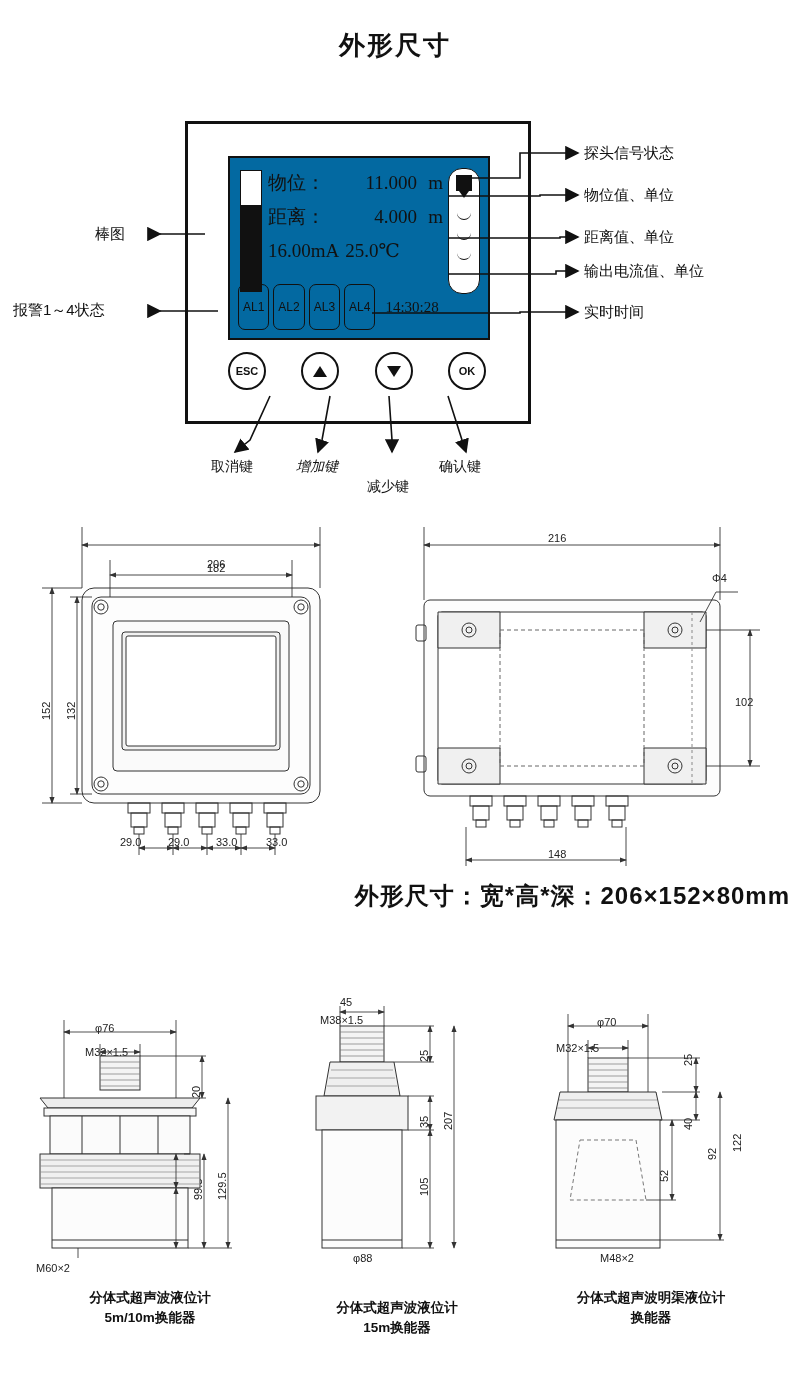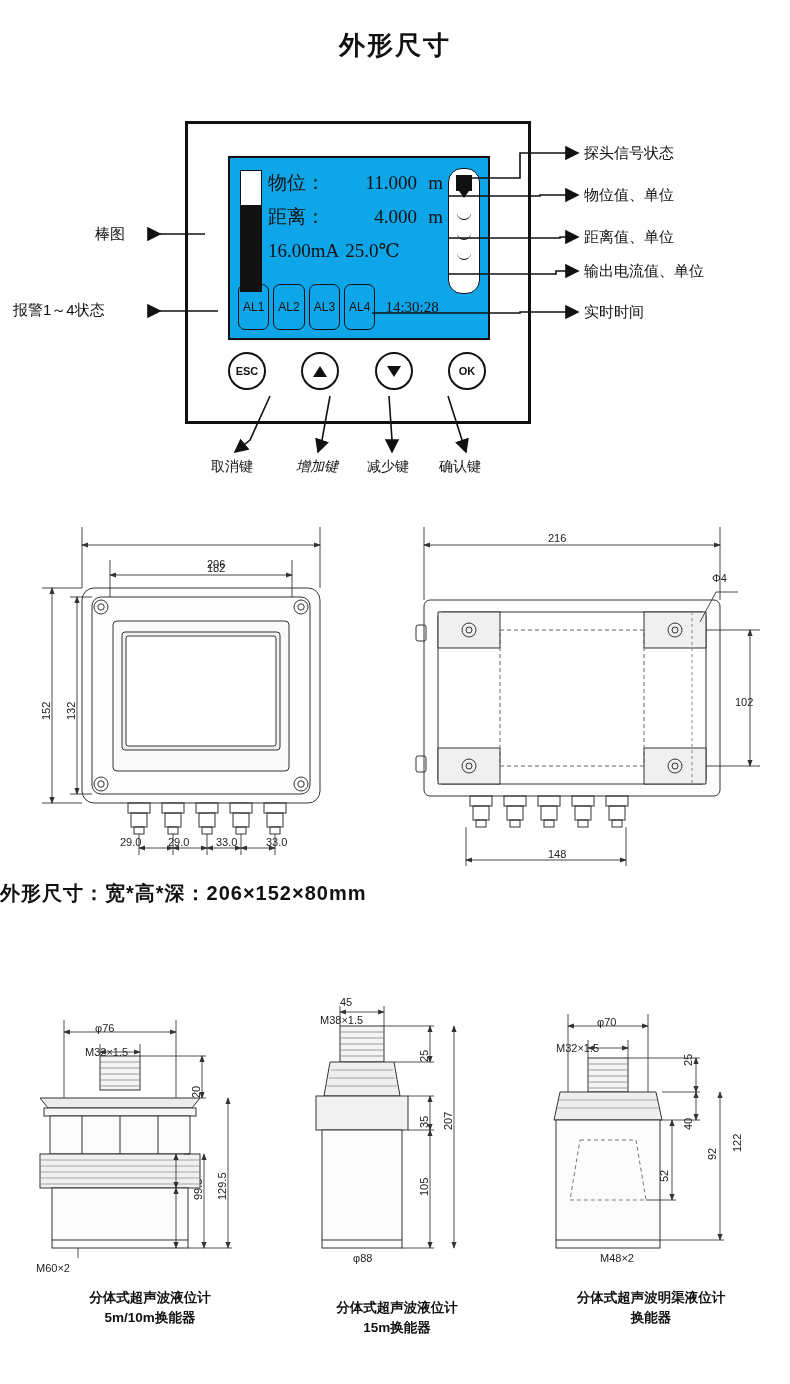"物位：" .screen { background: #0ea5e9 -> #0369a1 }
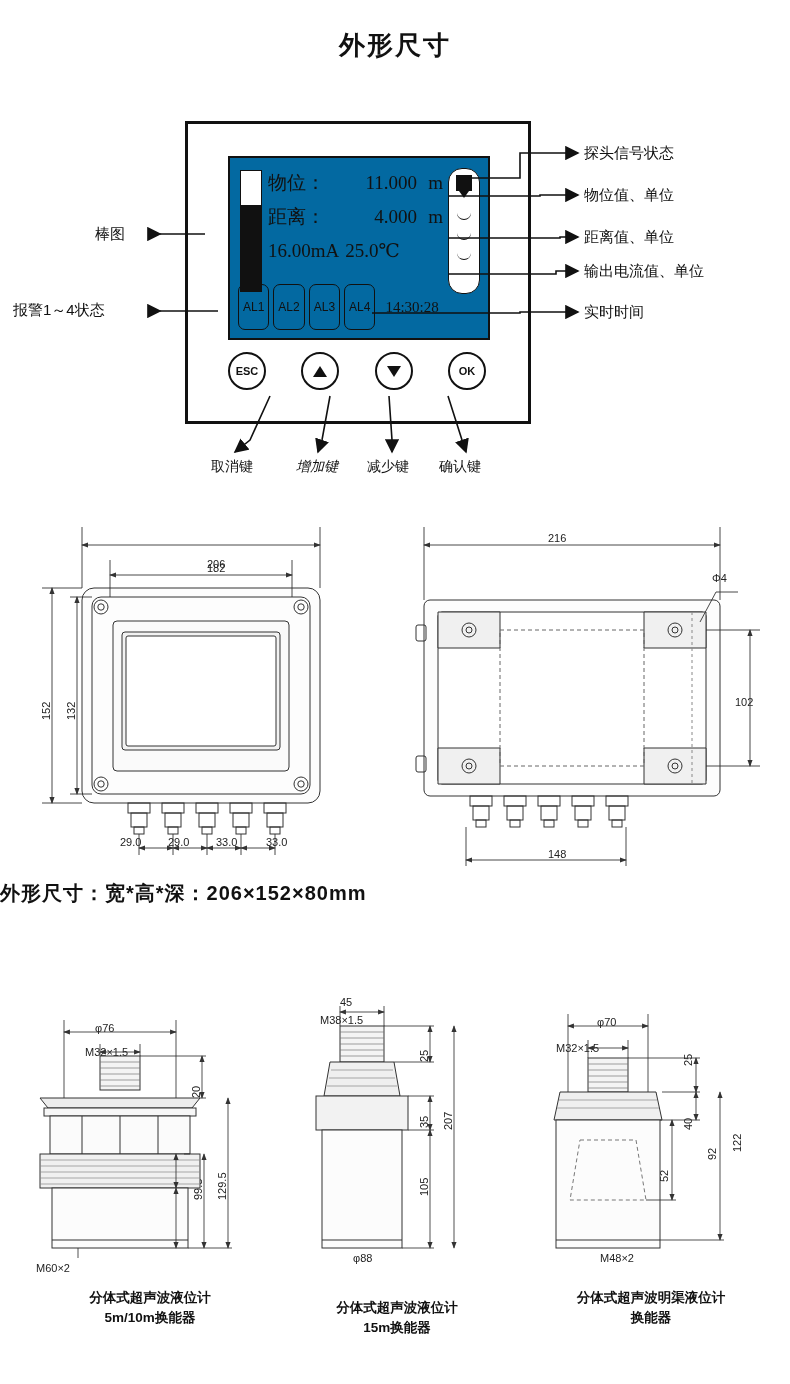"减少键" div.keylbl { top: 458px -> 478px }
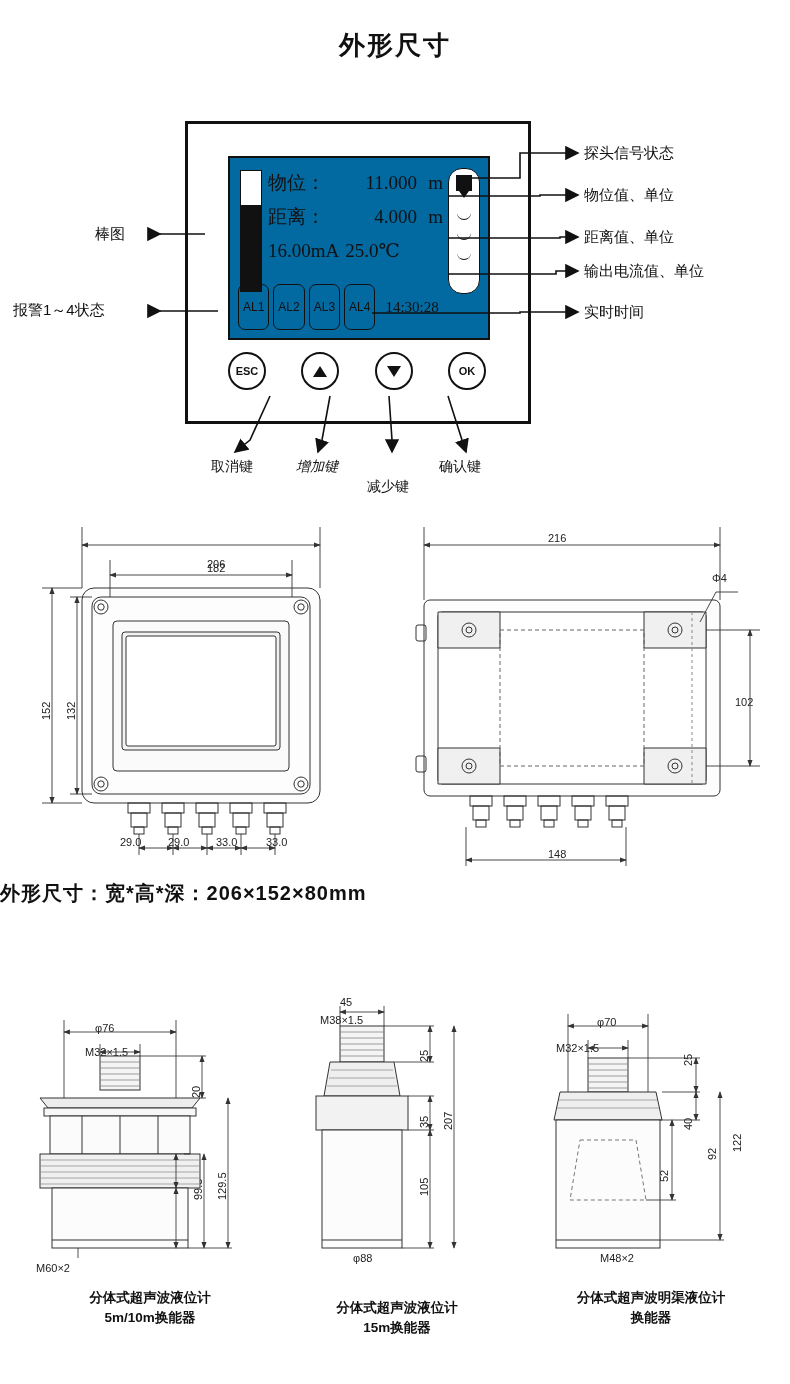"外形尺寸：宽*高*深：206×152×80mm" .dim-caption { font-size: 20px -> 24px; text-align: left -> right }
